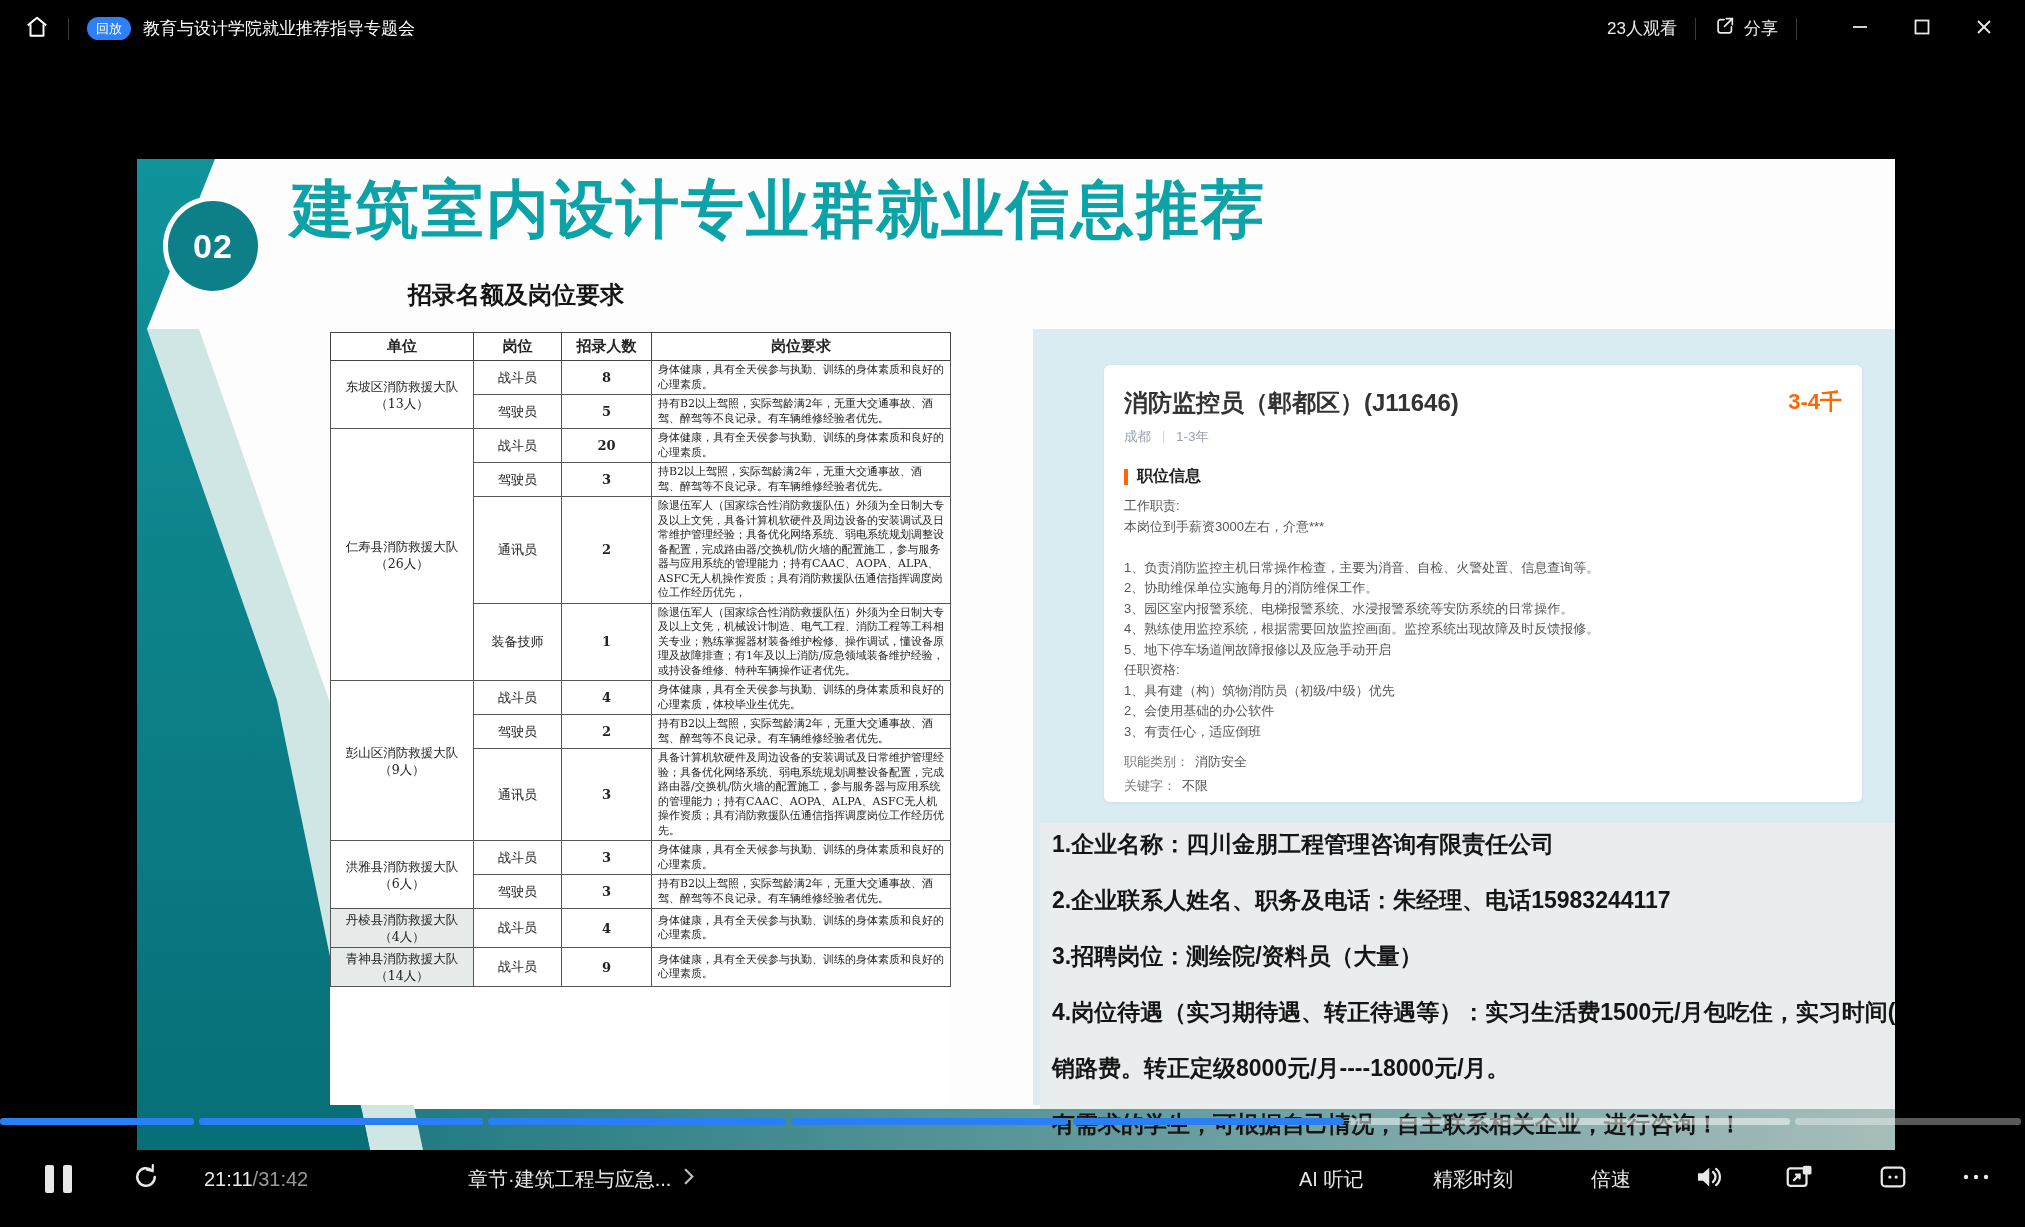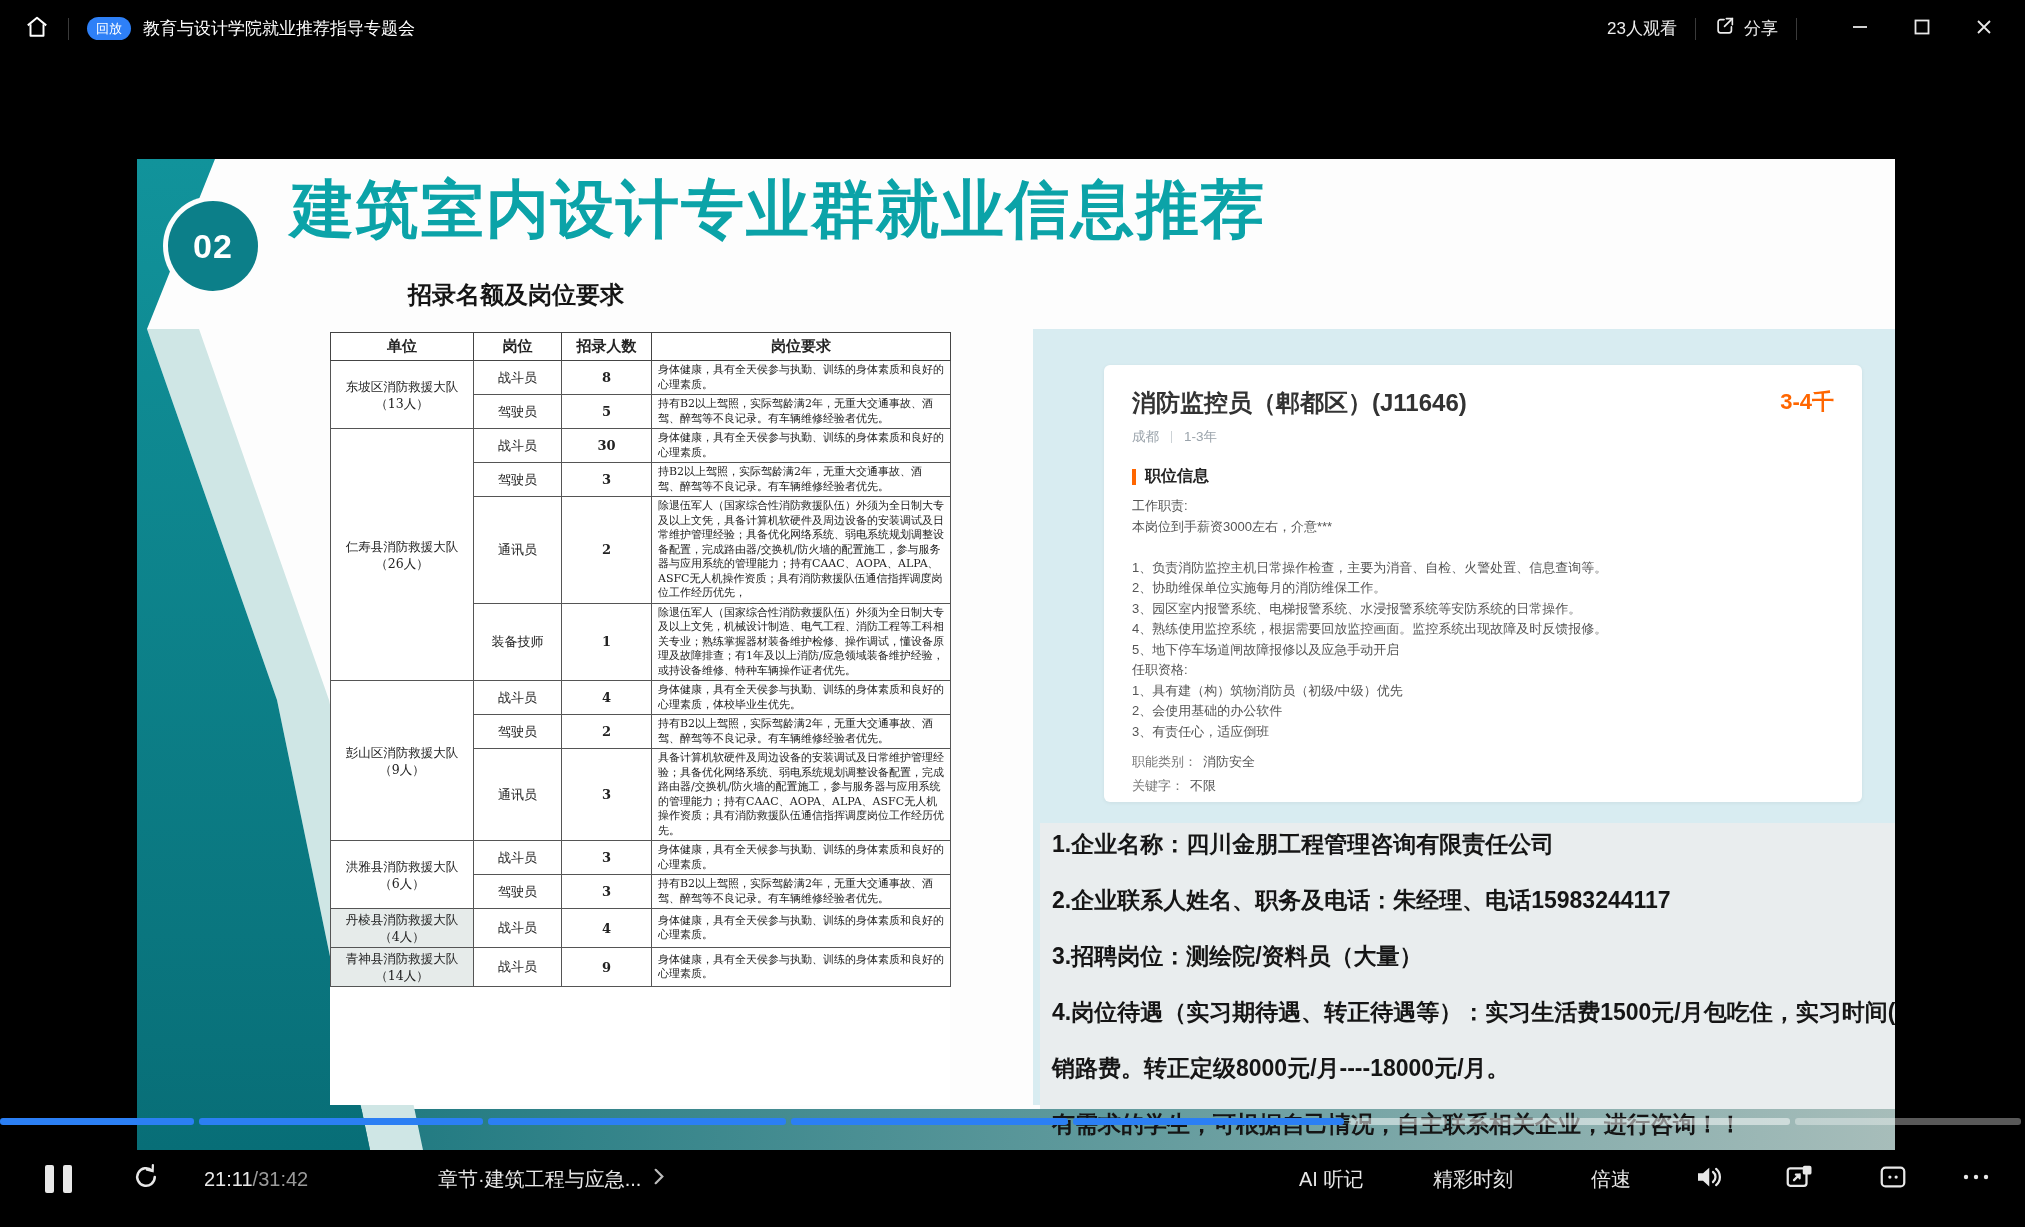"消防监控员（郫都区）(J11646)" .card { padding: 22px 28px -> 22px 20px }
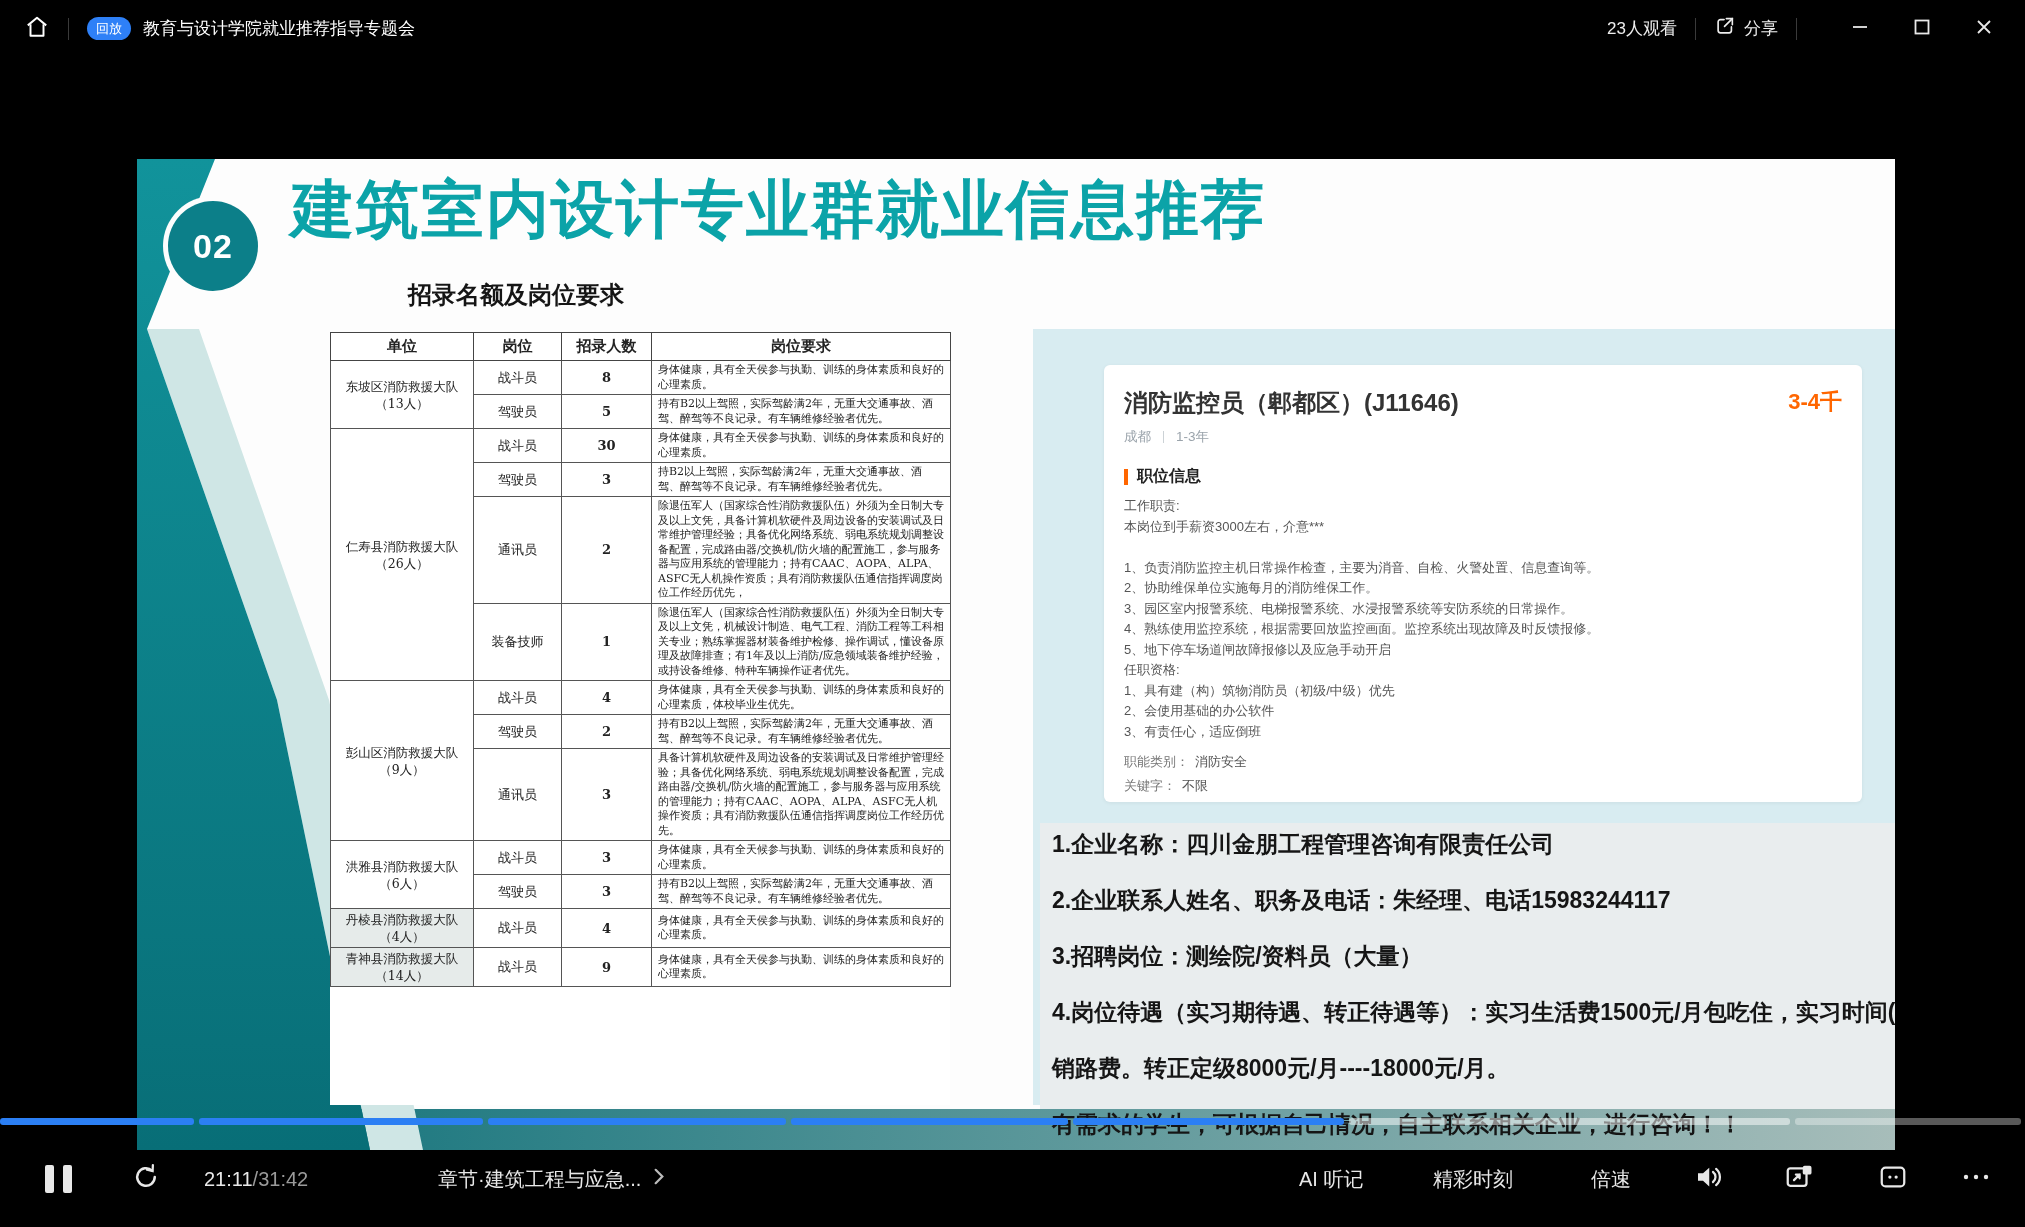"30" td.num { text: 30 -> 20 }
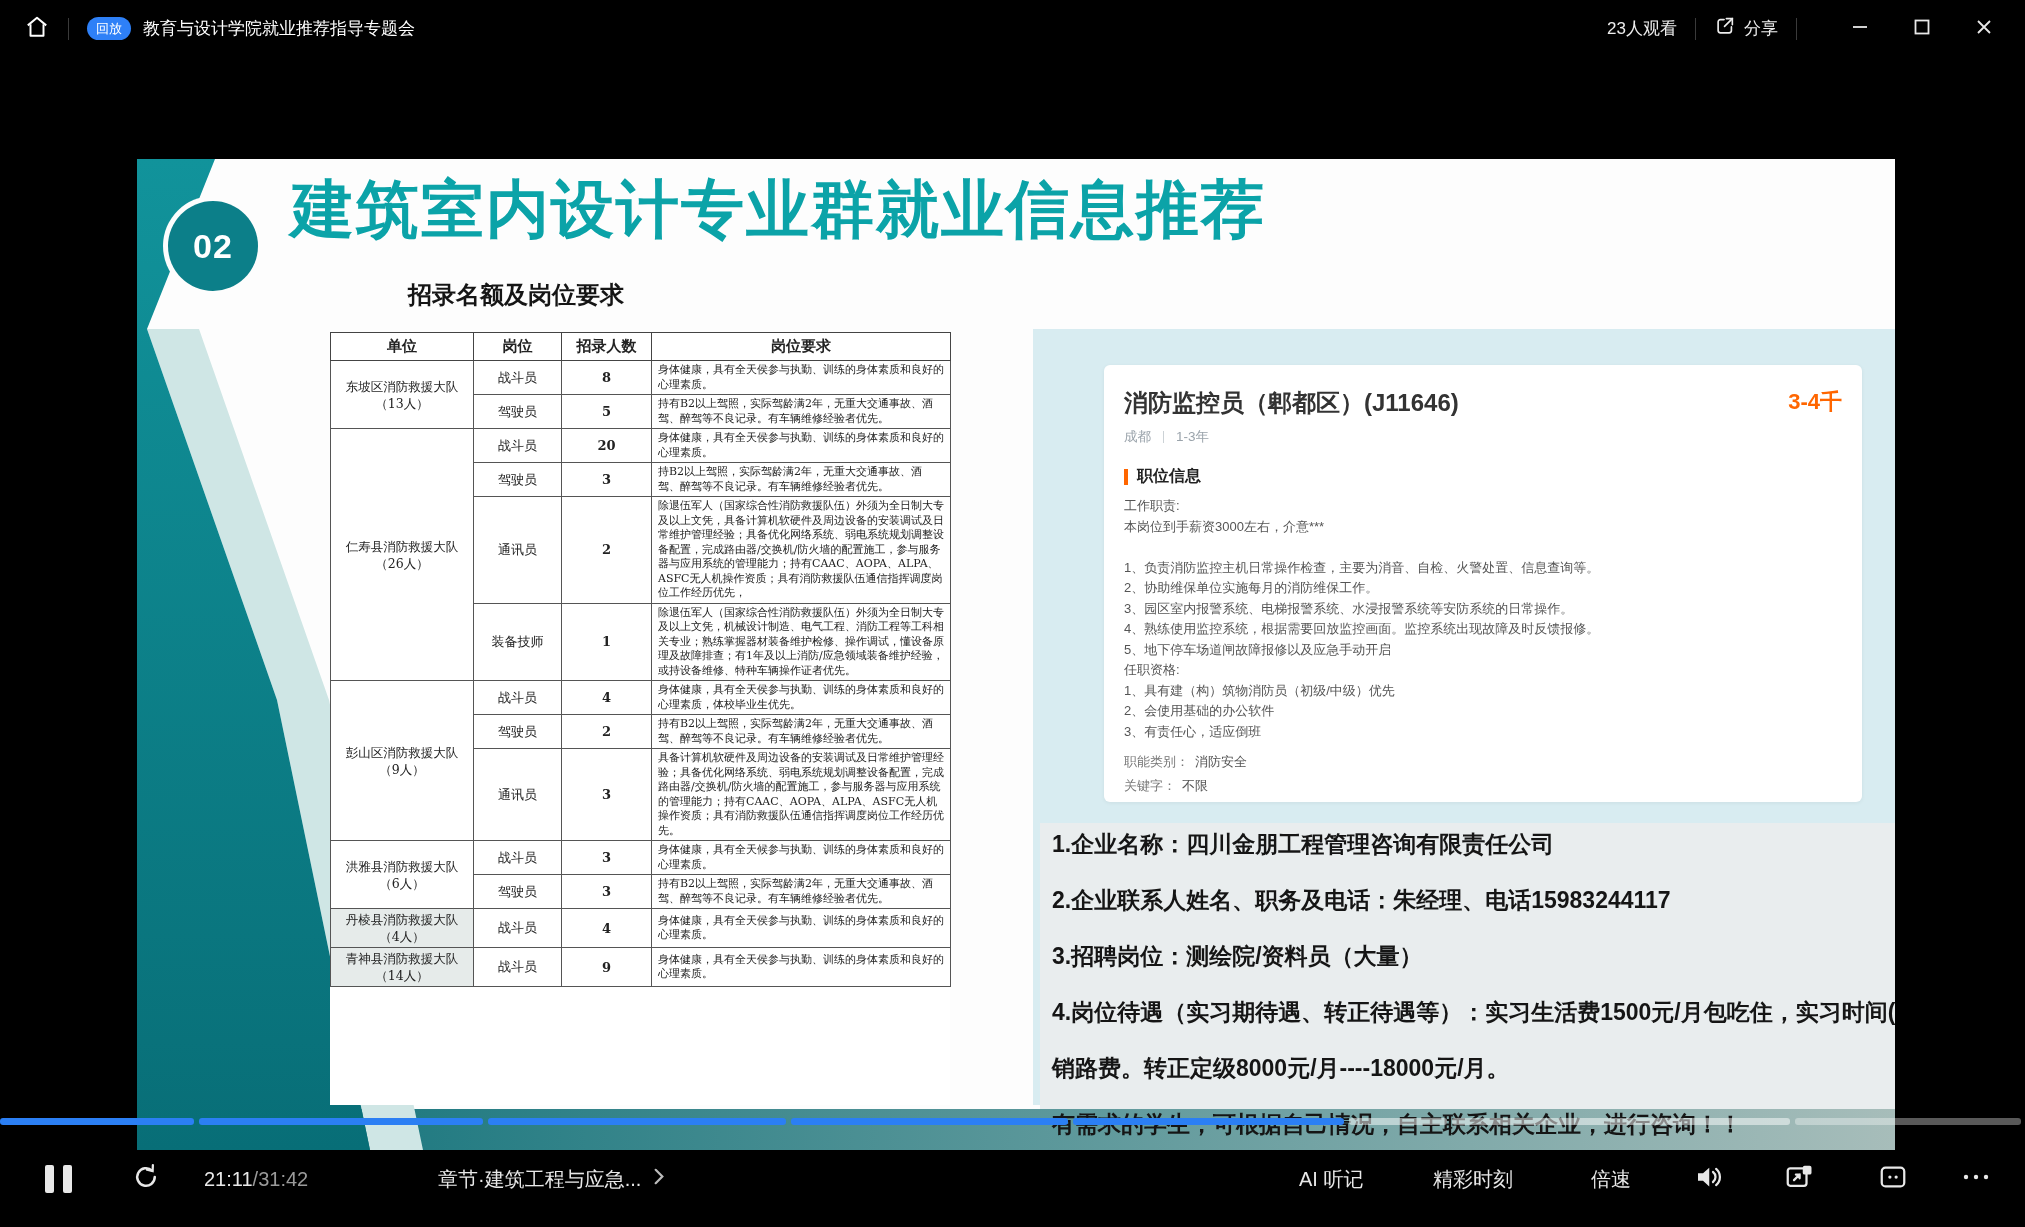"章节·建筑工程与应急..." div.ctl { left: 438px -> 468px }
